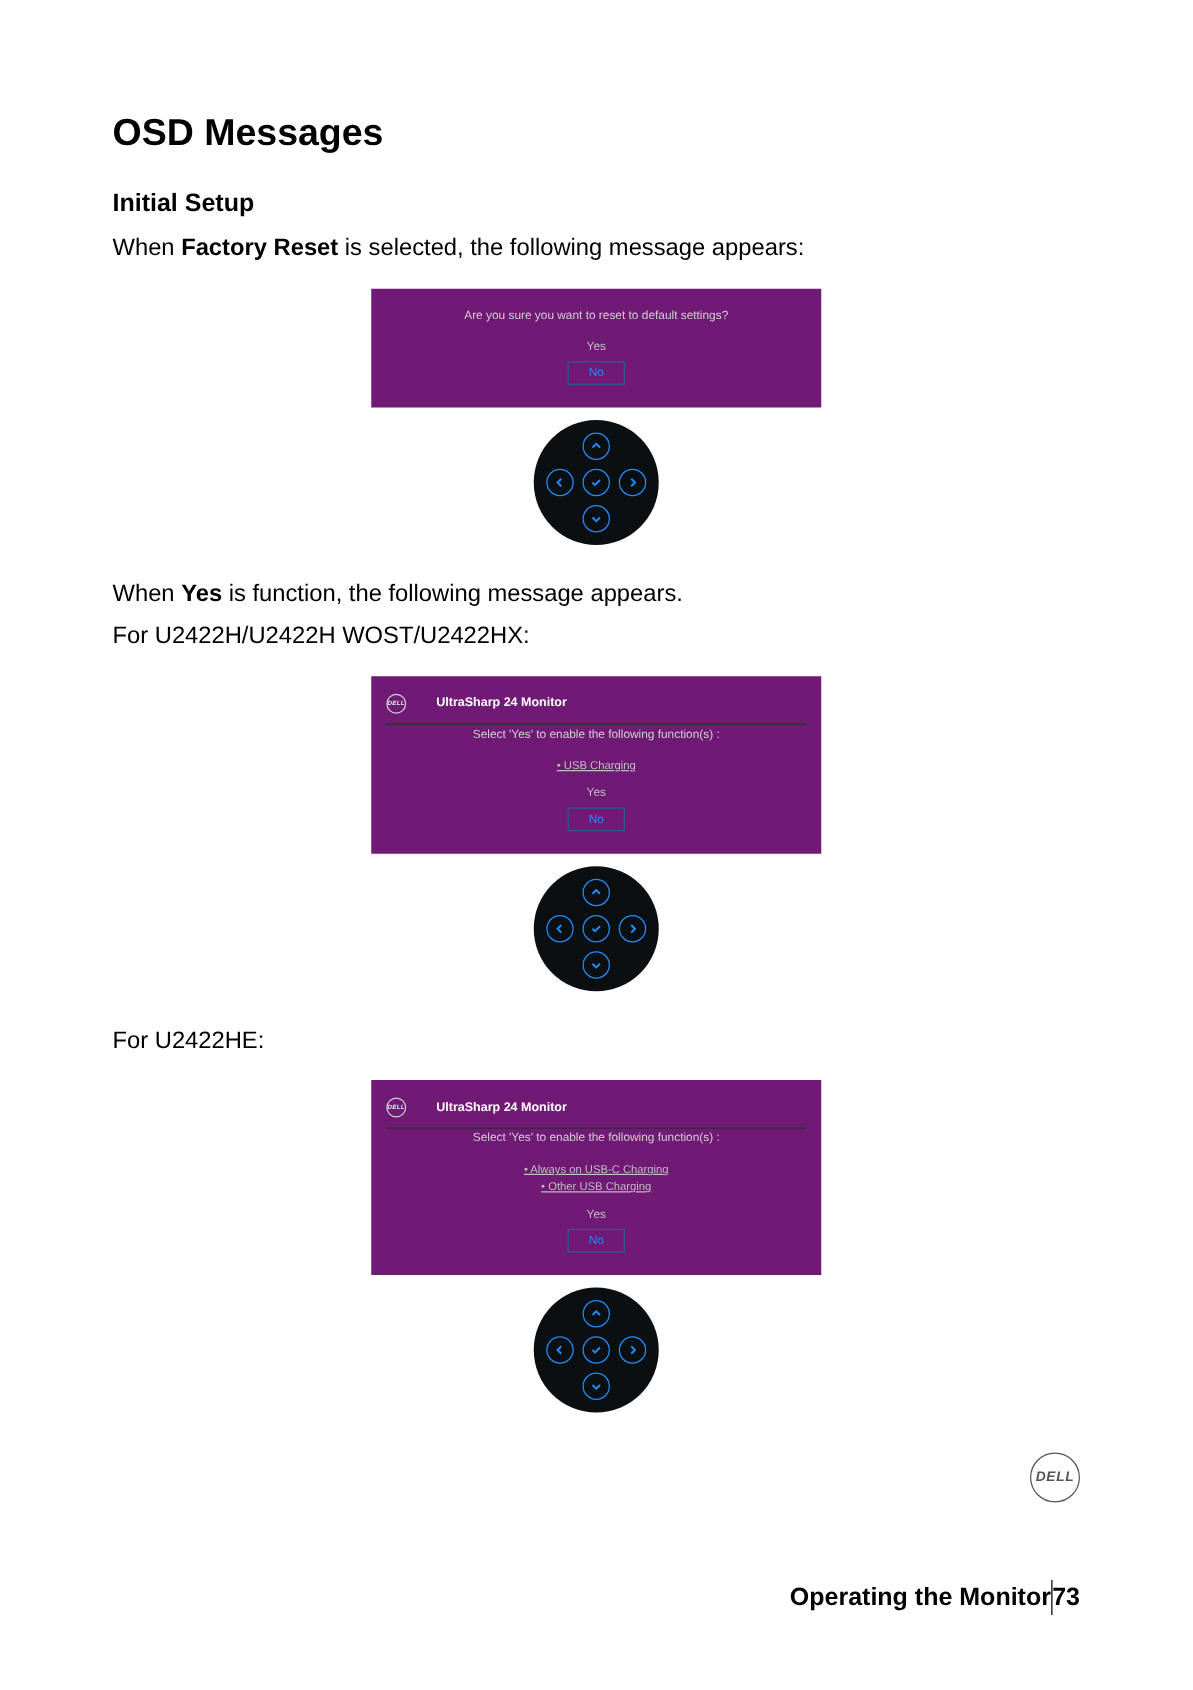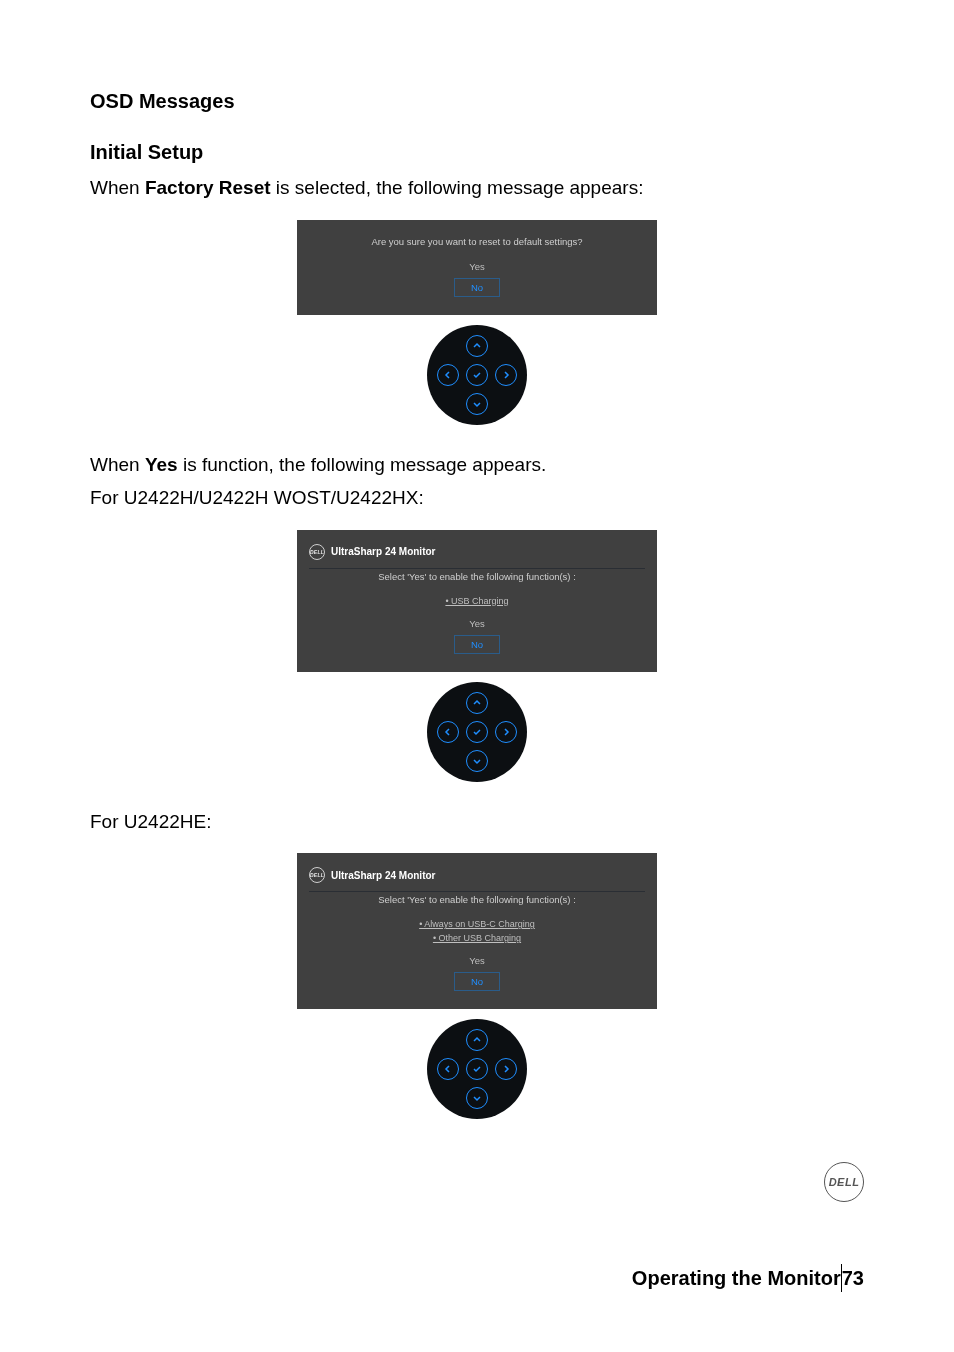"OSD Messages" h1 { font-size: 20px -> 30px }
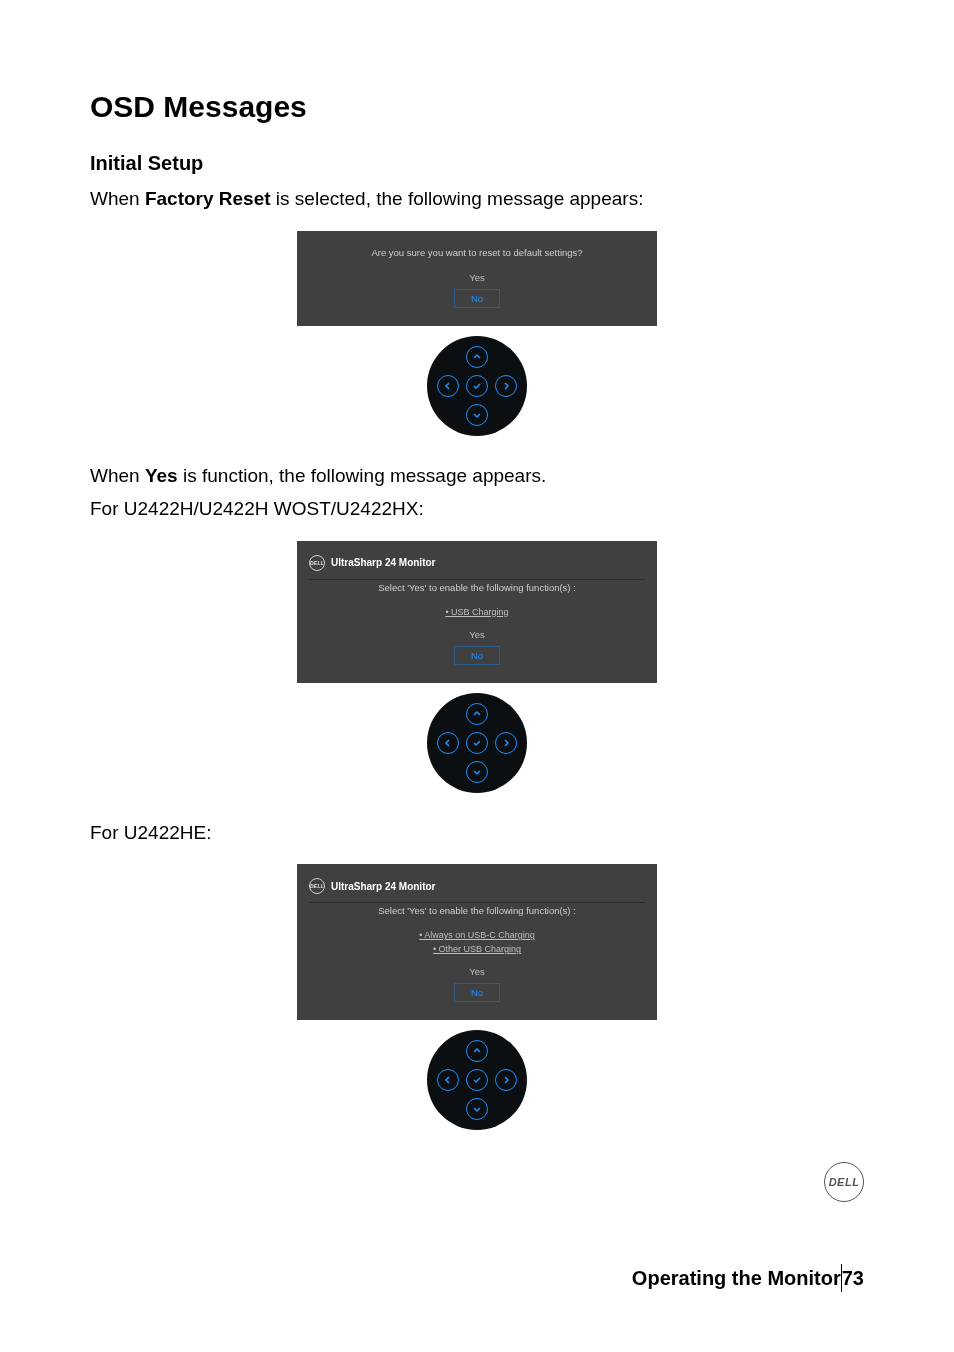"Are you sure you want" .osd-panel { background: #404040 -> #701a75 }
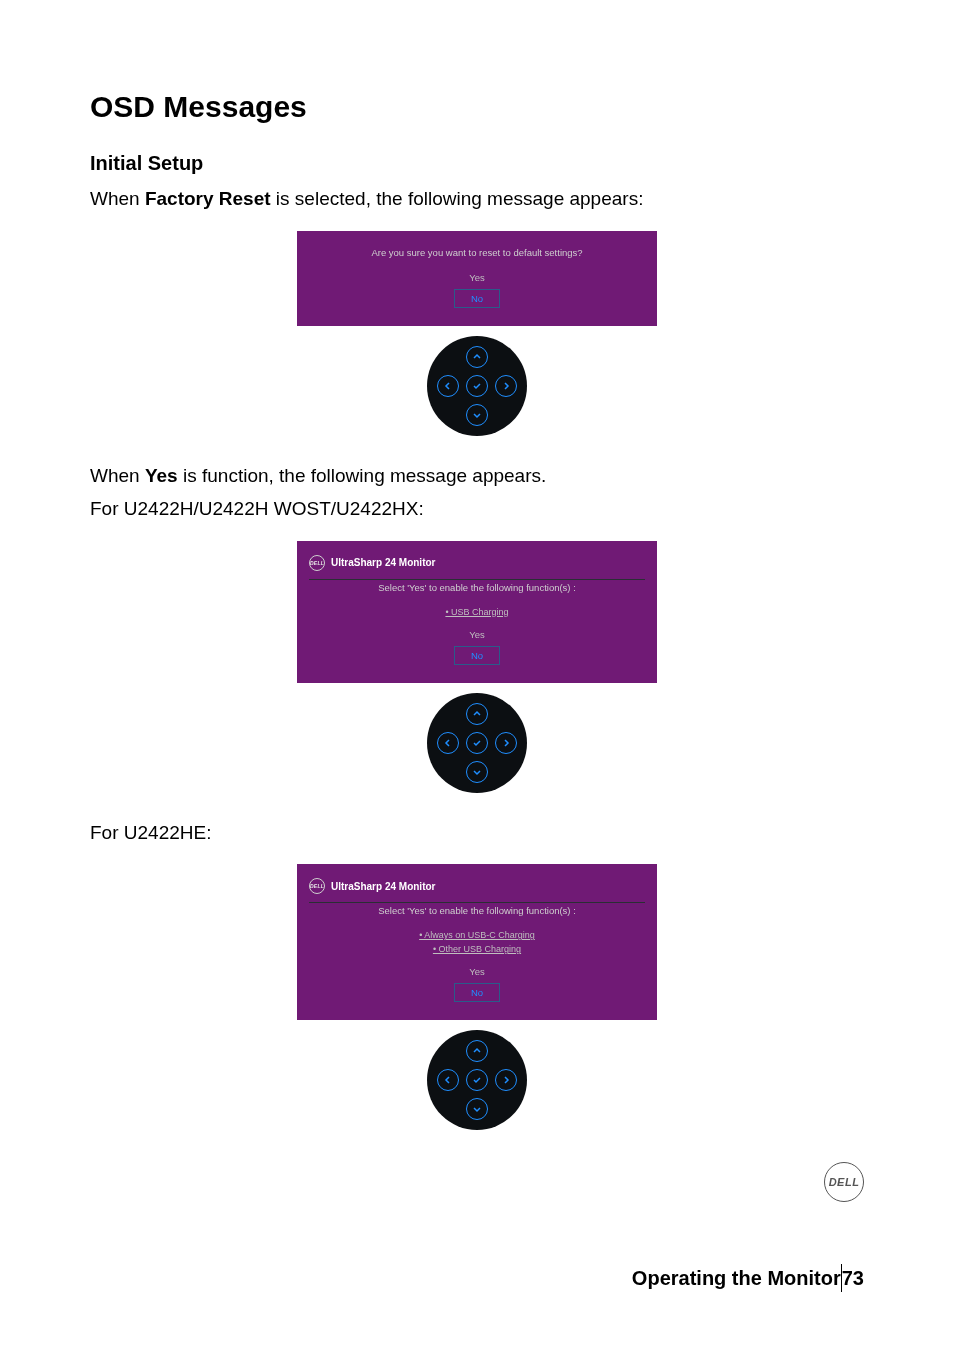"UltraSharp 24 Monitor" .osd-panel .header { gap: 6px -> 24px }
